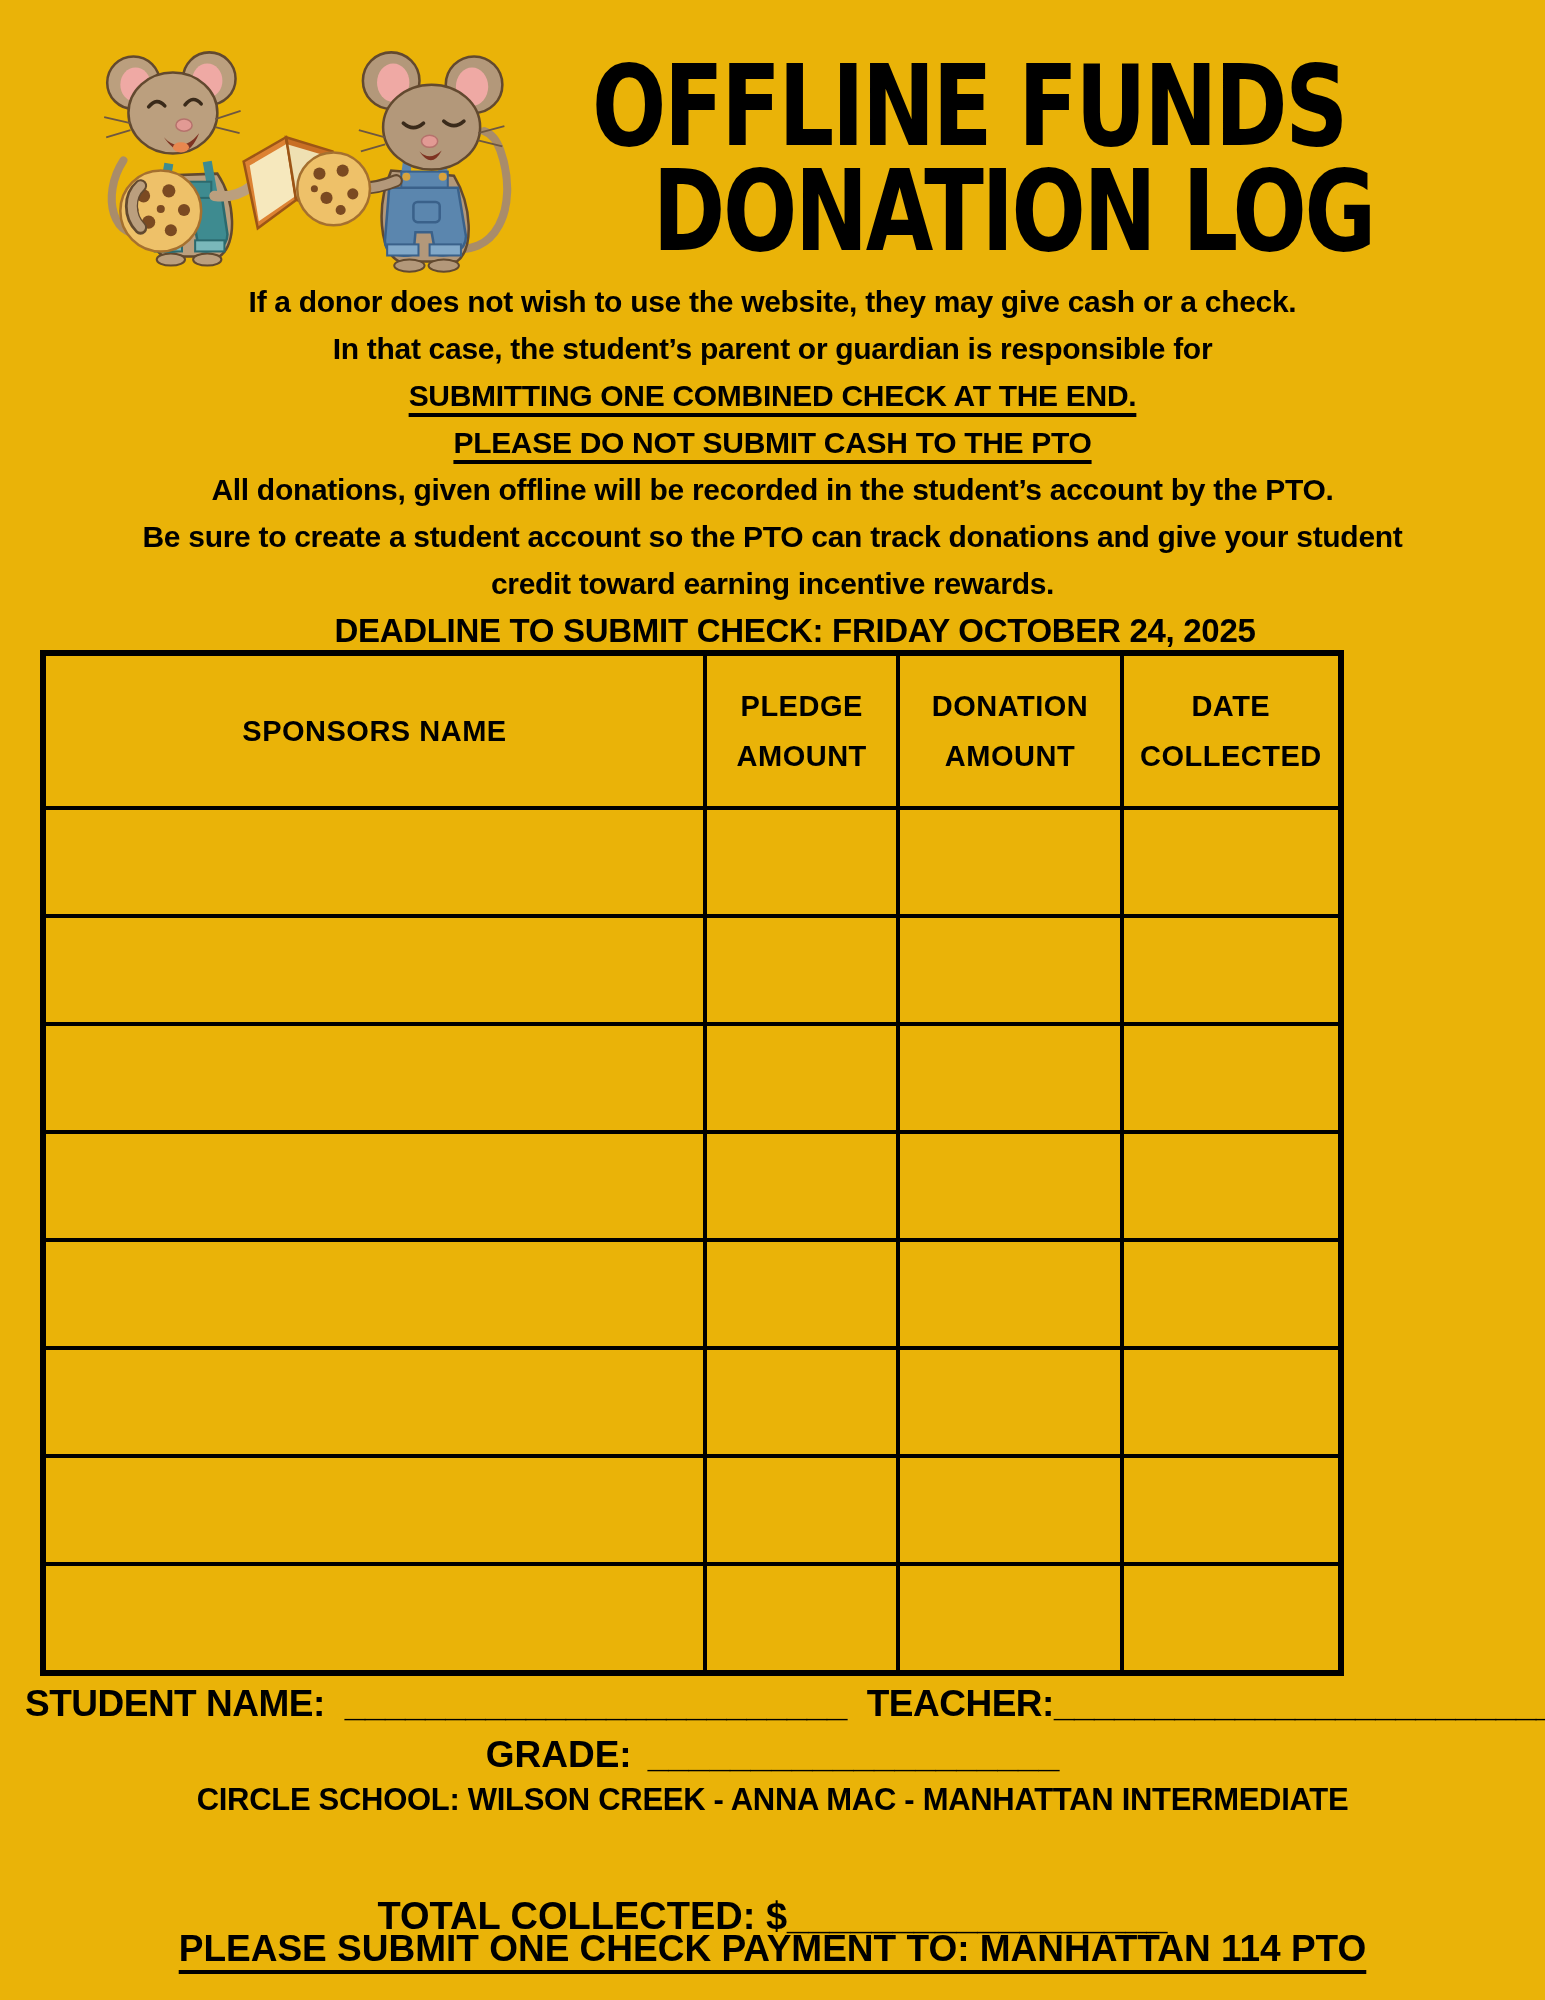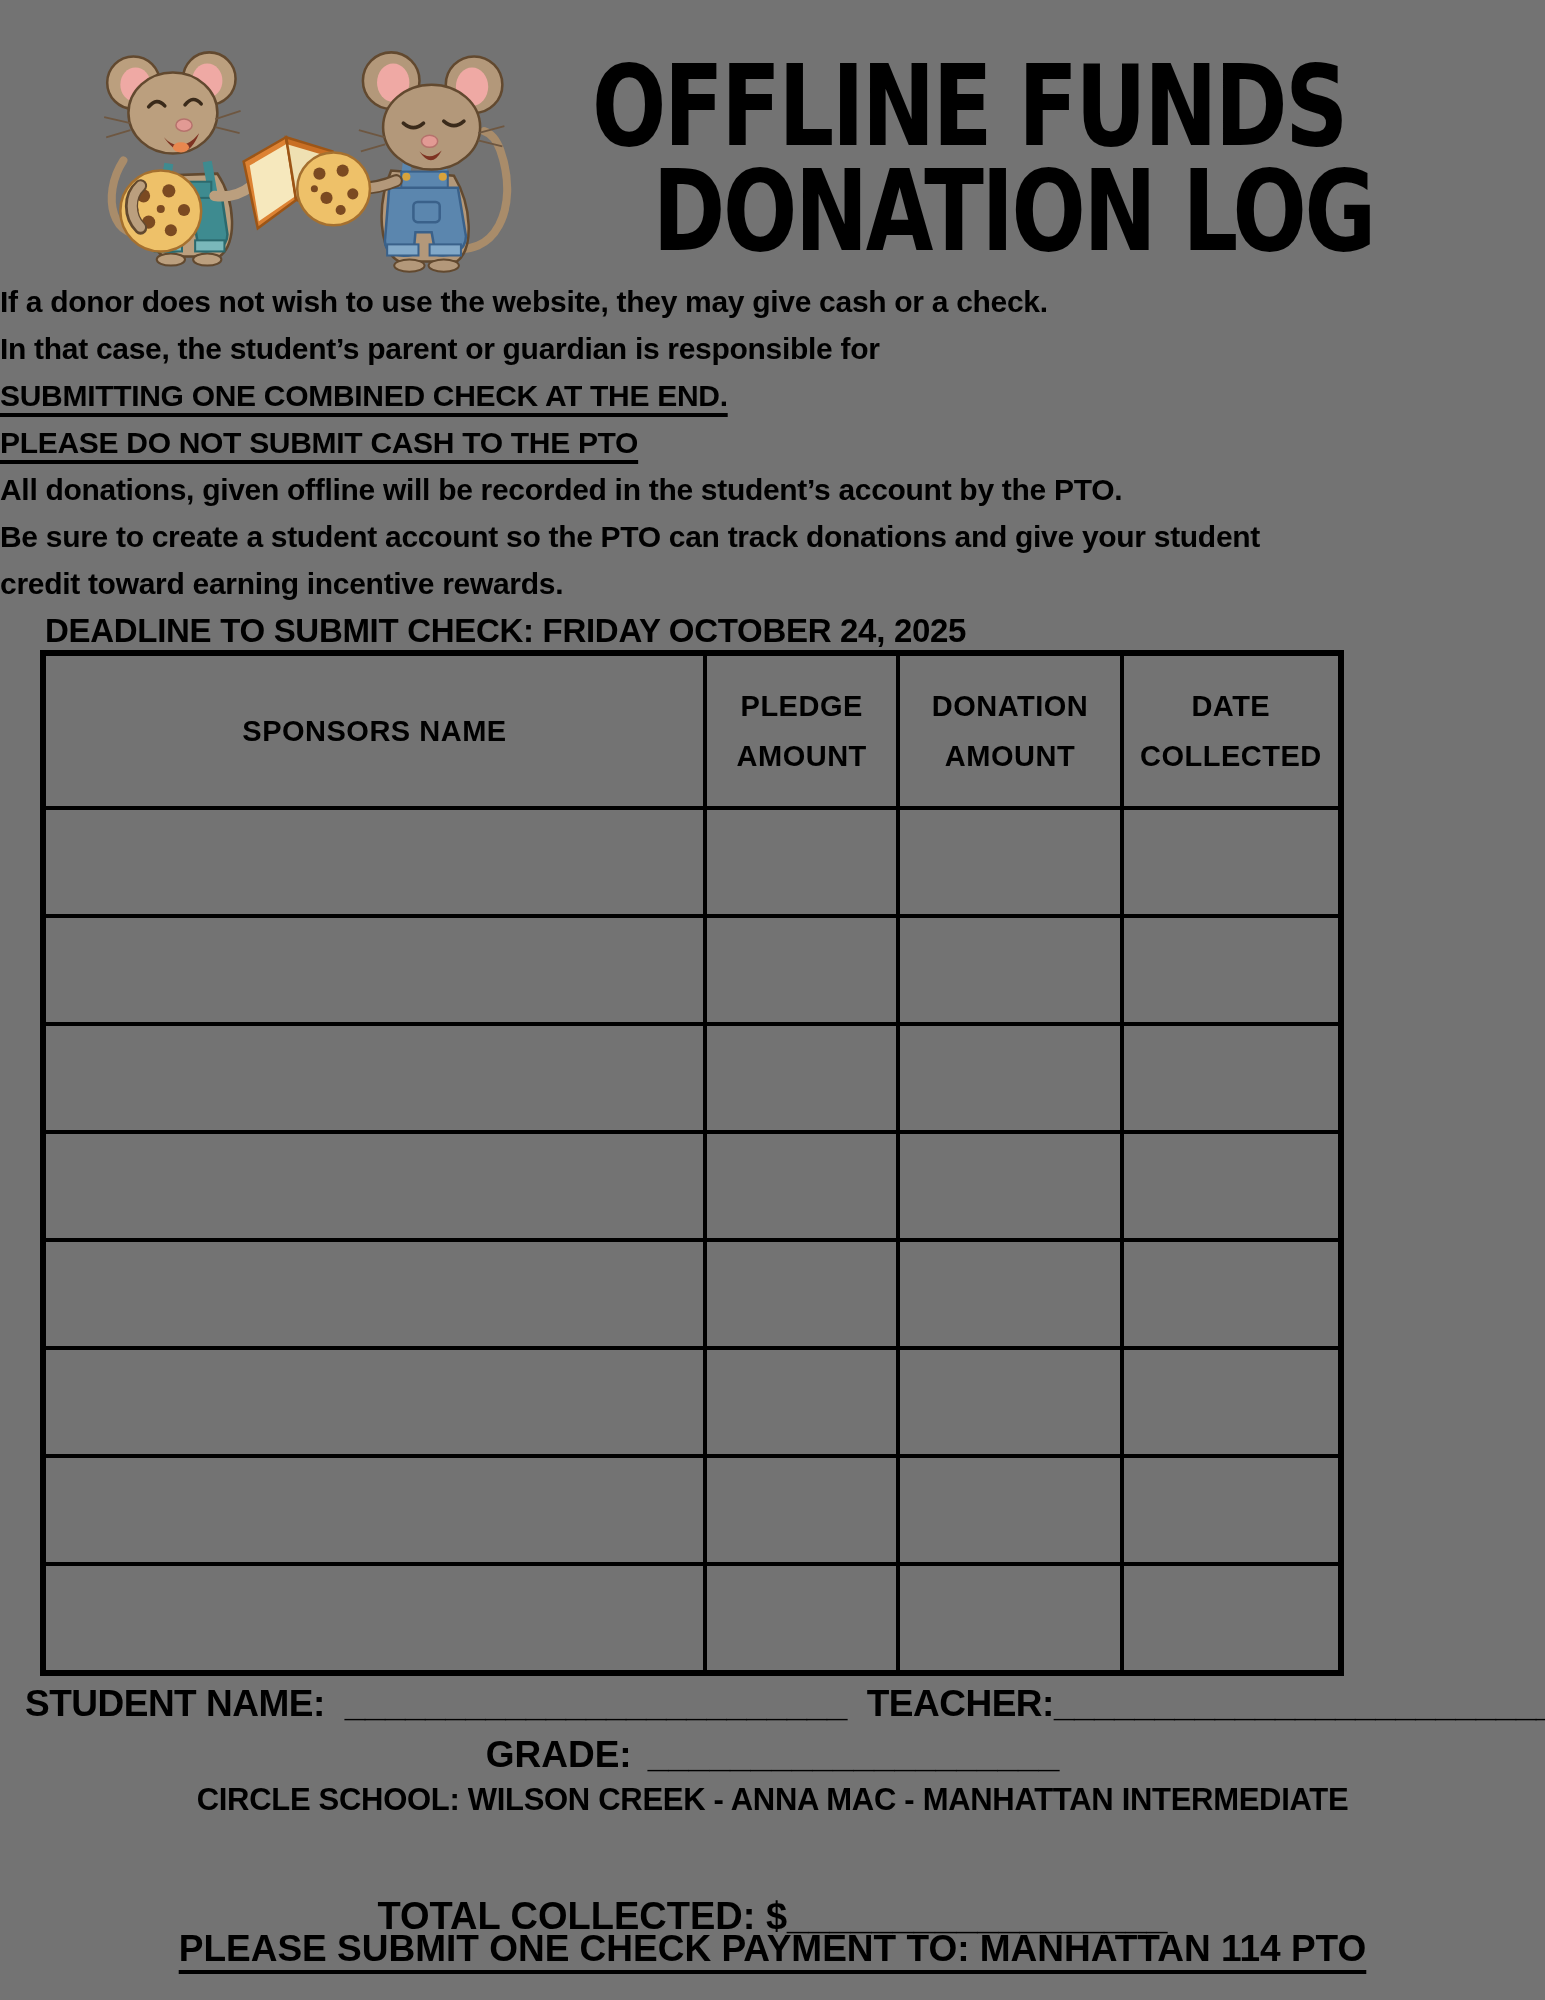"OFFLINE FUNDS" .page { background: #737373 -> #eab308 }
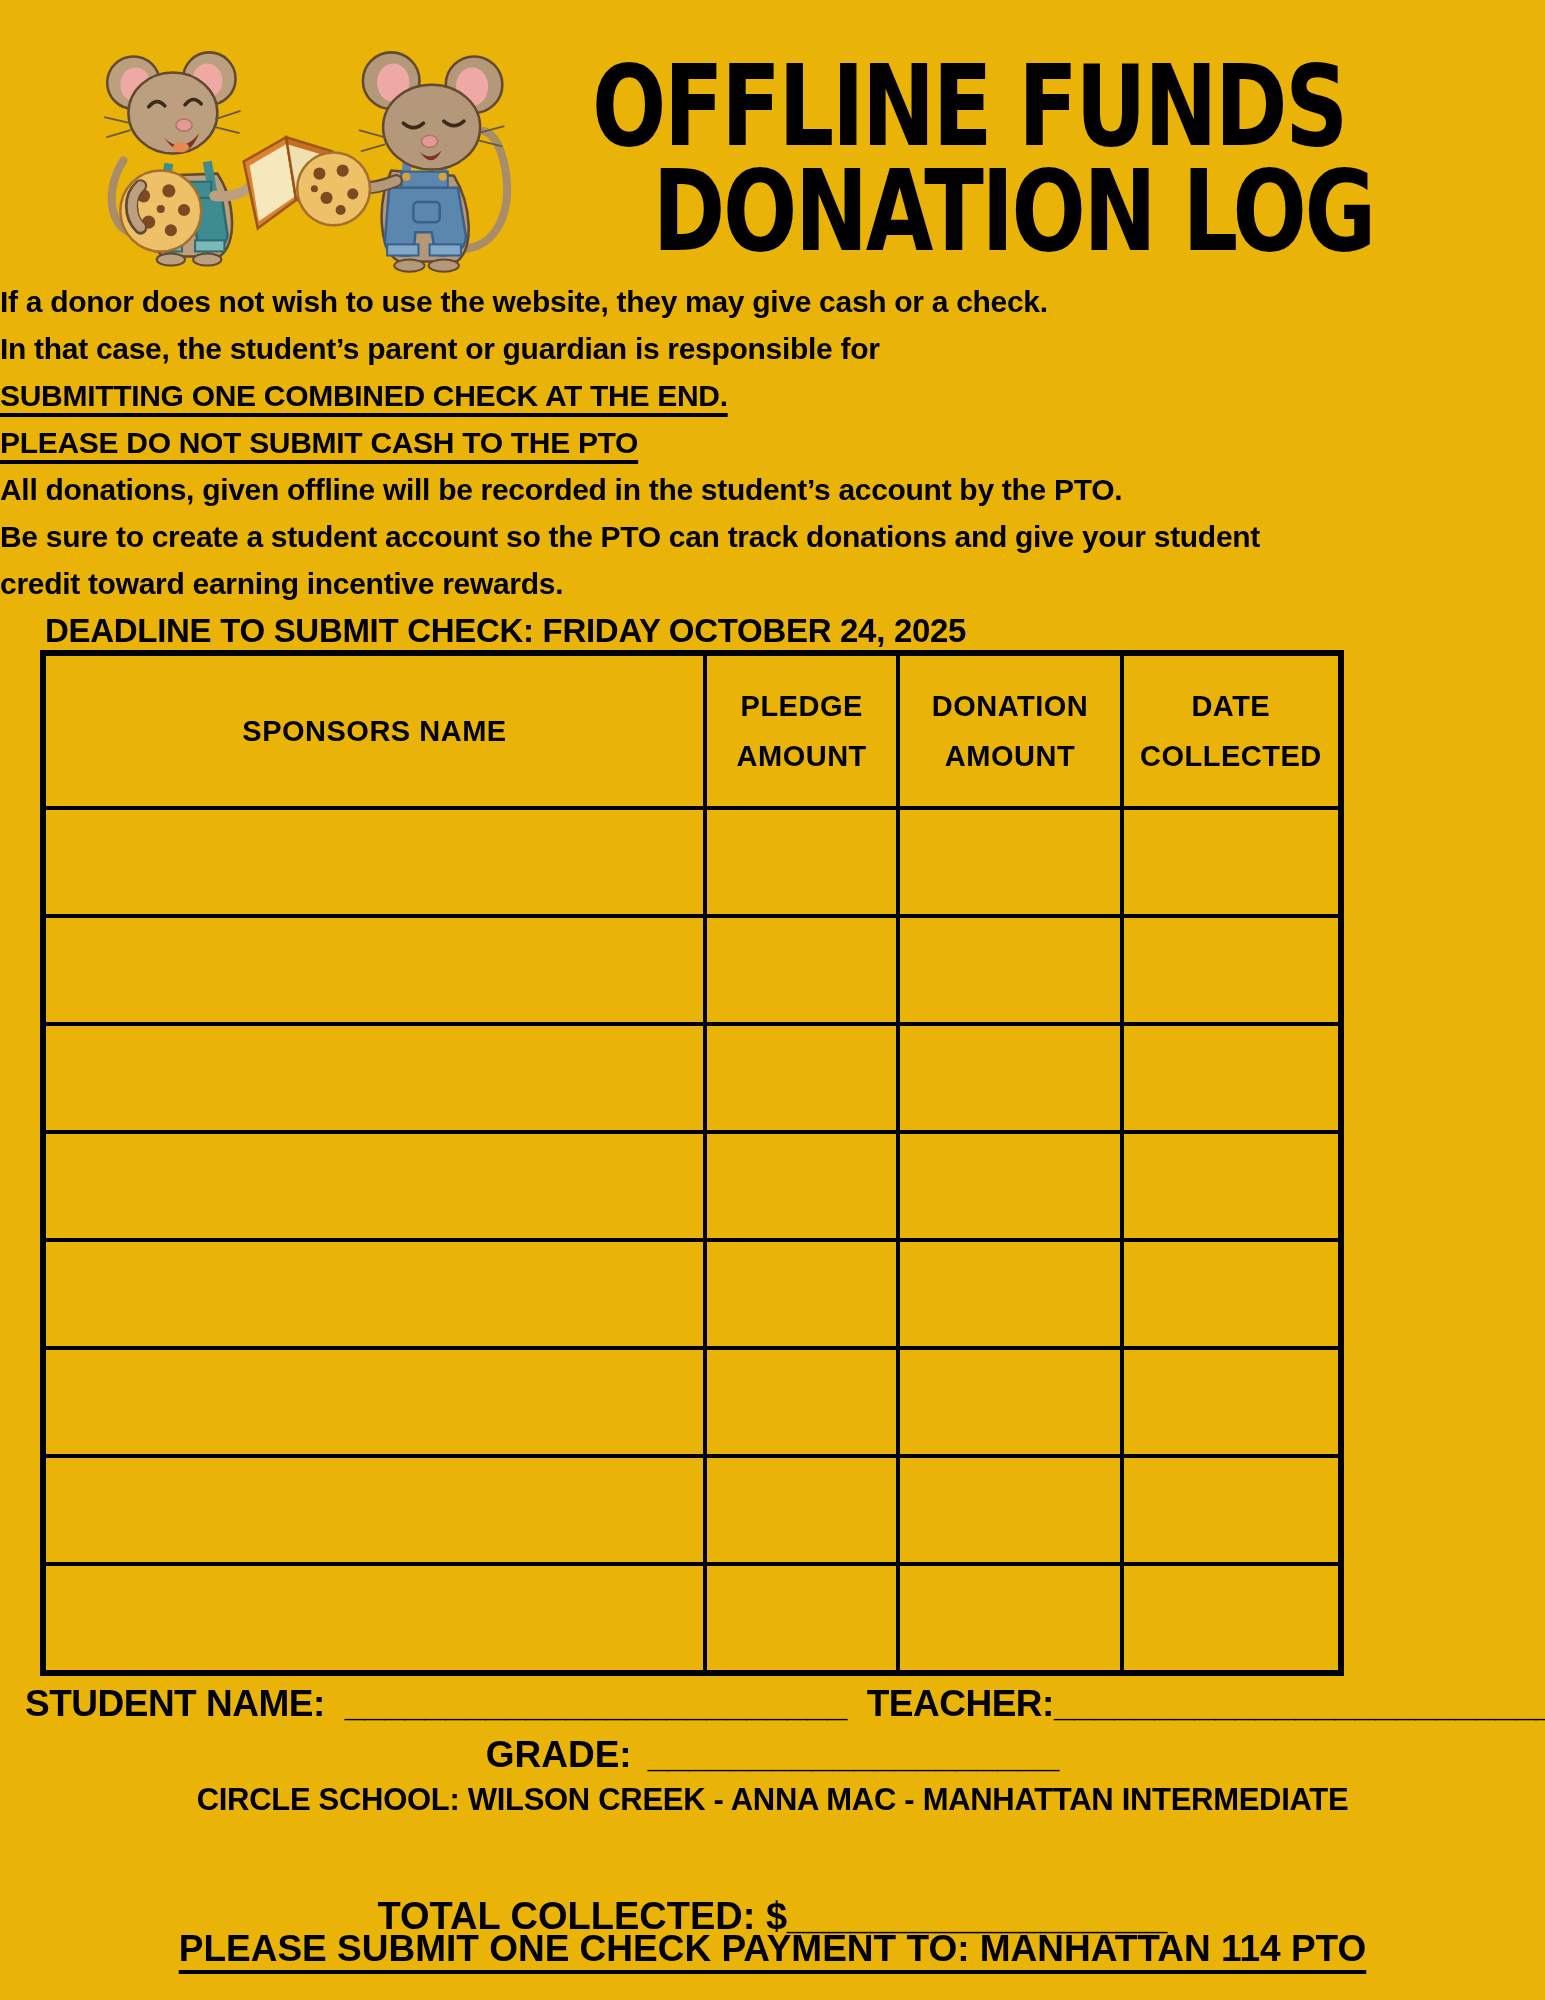"If a donor does not" .intro { text-align: left -> center }
